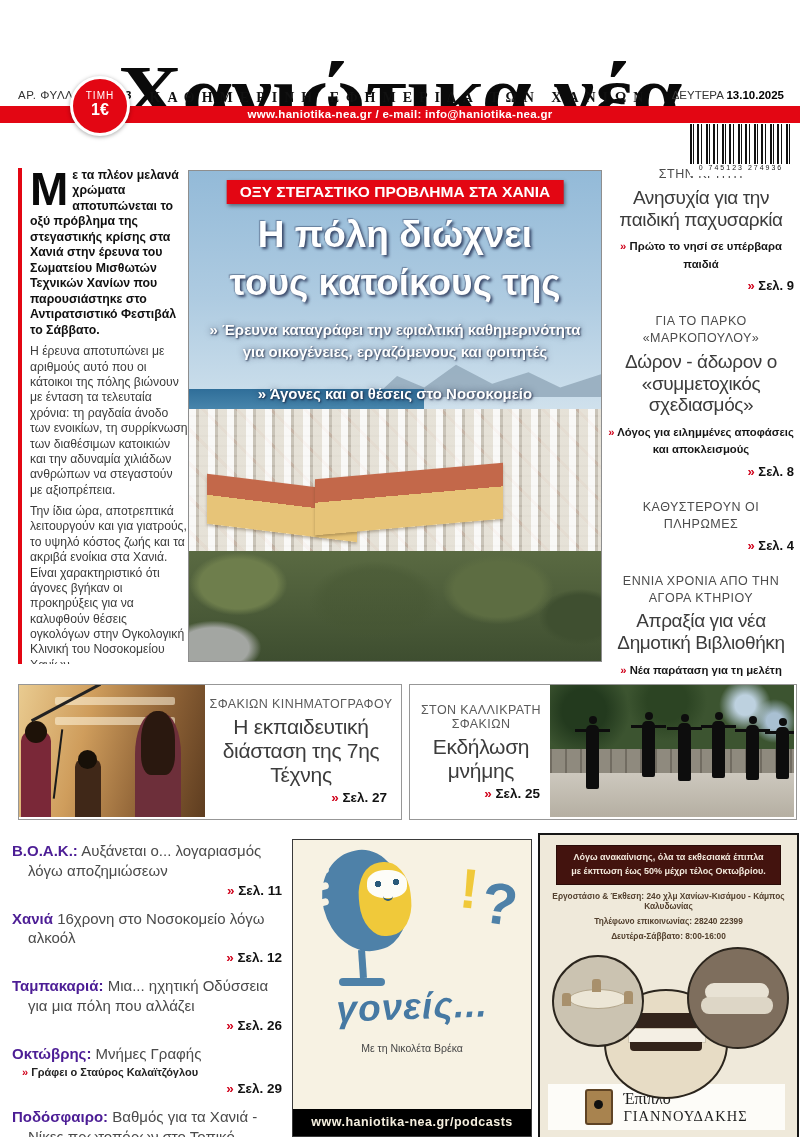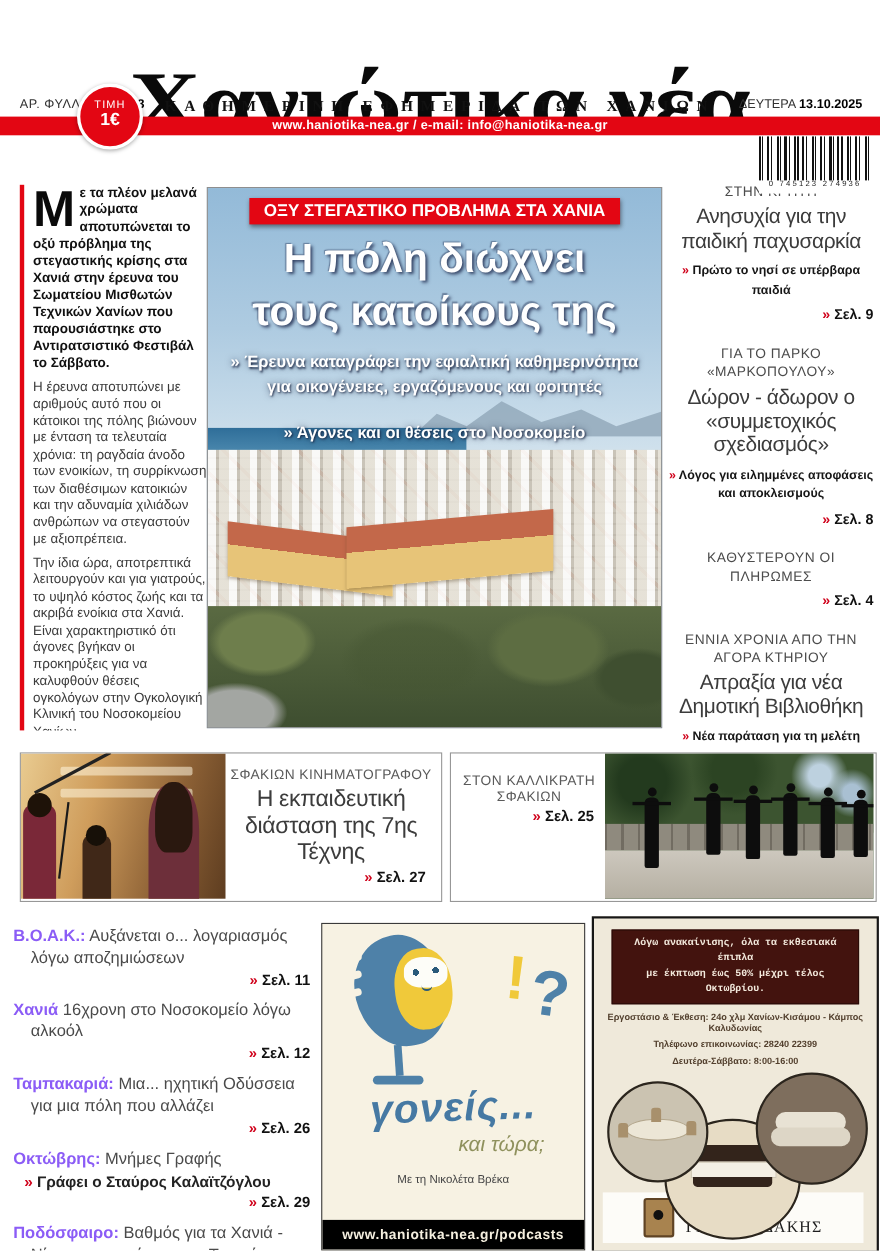"Εκδήλωση μνήμης" div.mid-head { html: none -> <div>Εκδήλωση μνήμης</div> }
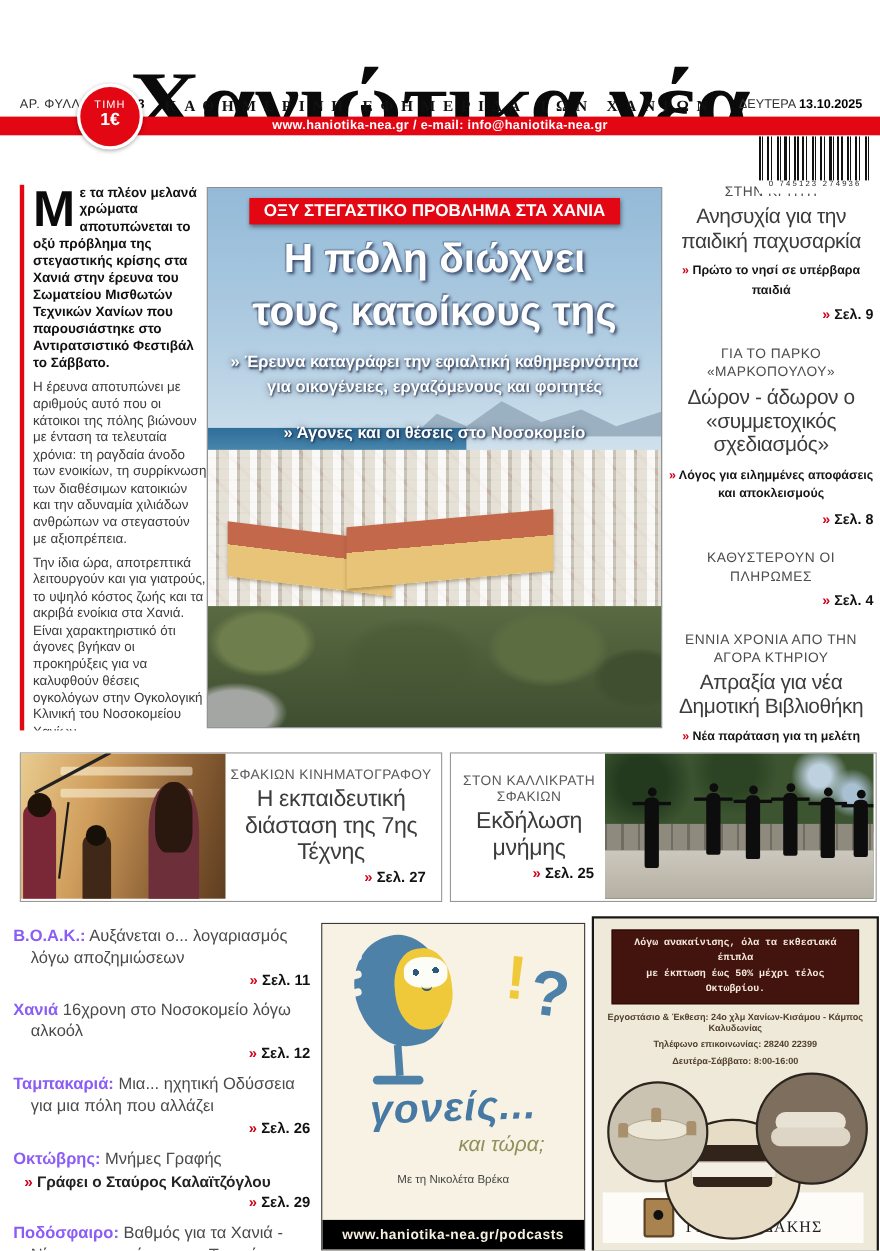"Β.Ο.Α.Κ.:" .brief .lead { color: #8b5cf6 -> #4c1d95 }
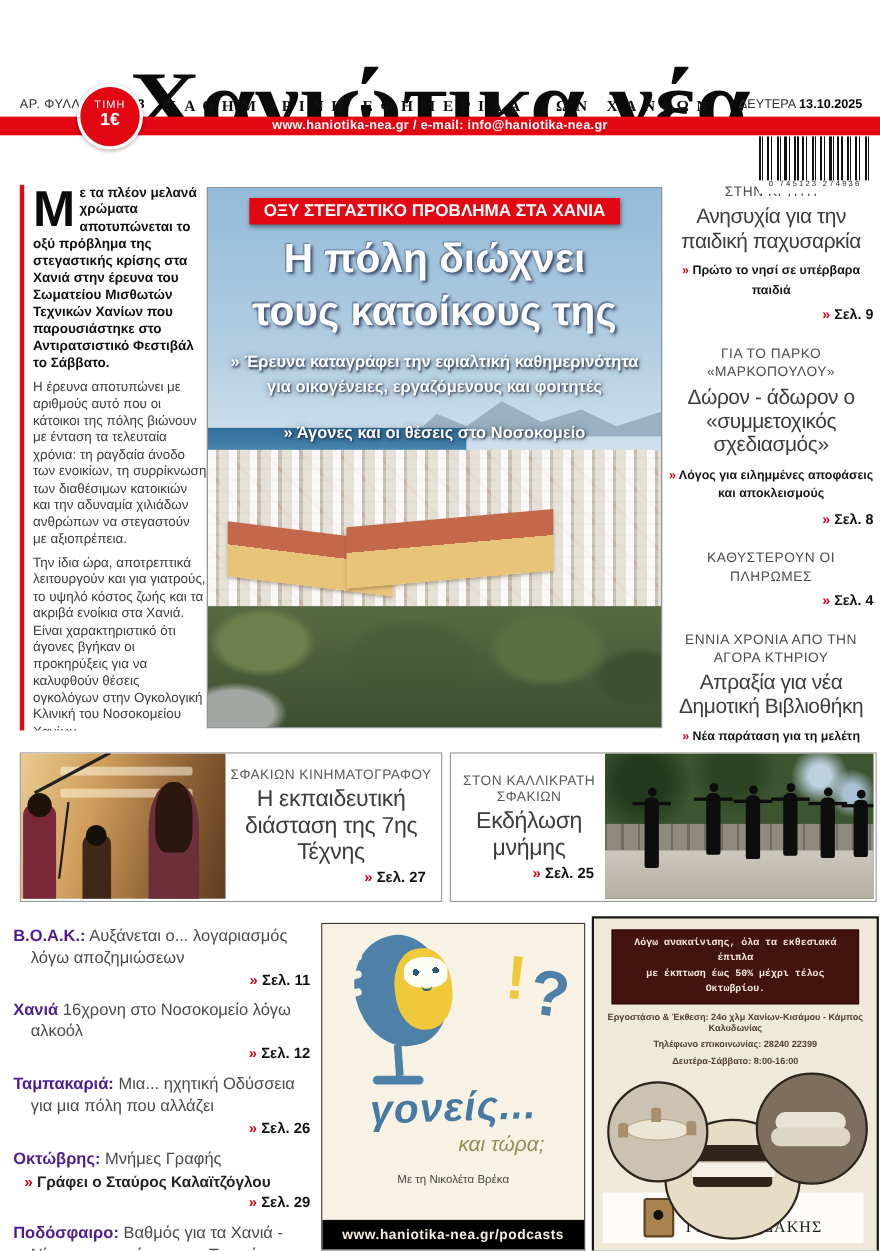"Λόγω ανακαίνισης, όλα τα εκθεσιακά" #f-banner { font-family: Liberation Mono, monospace -> none }
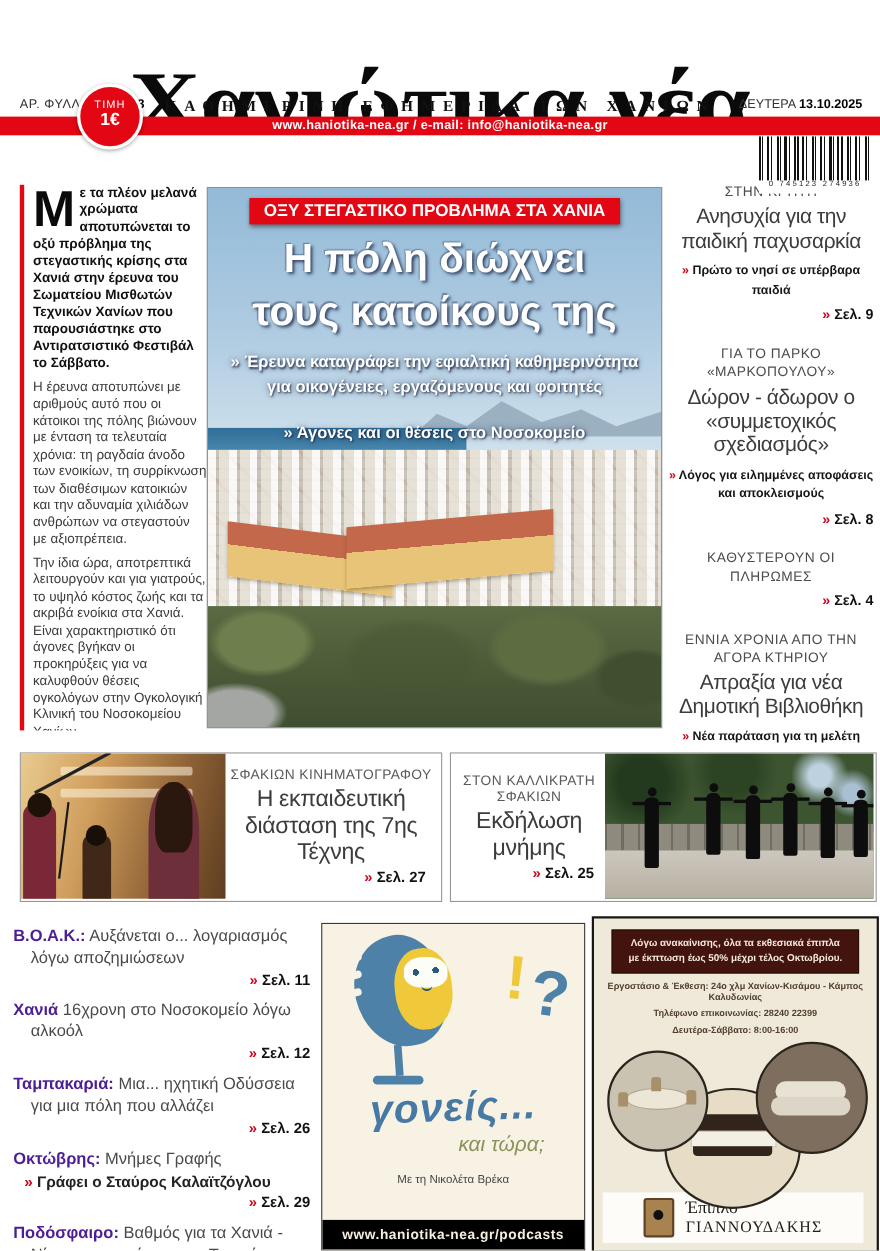"και τώρα;" div { html: <div>και τώρα;</div> -> none }
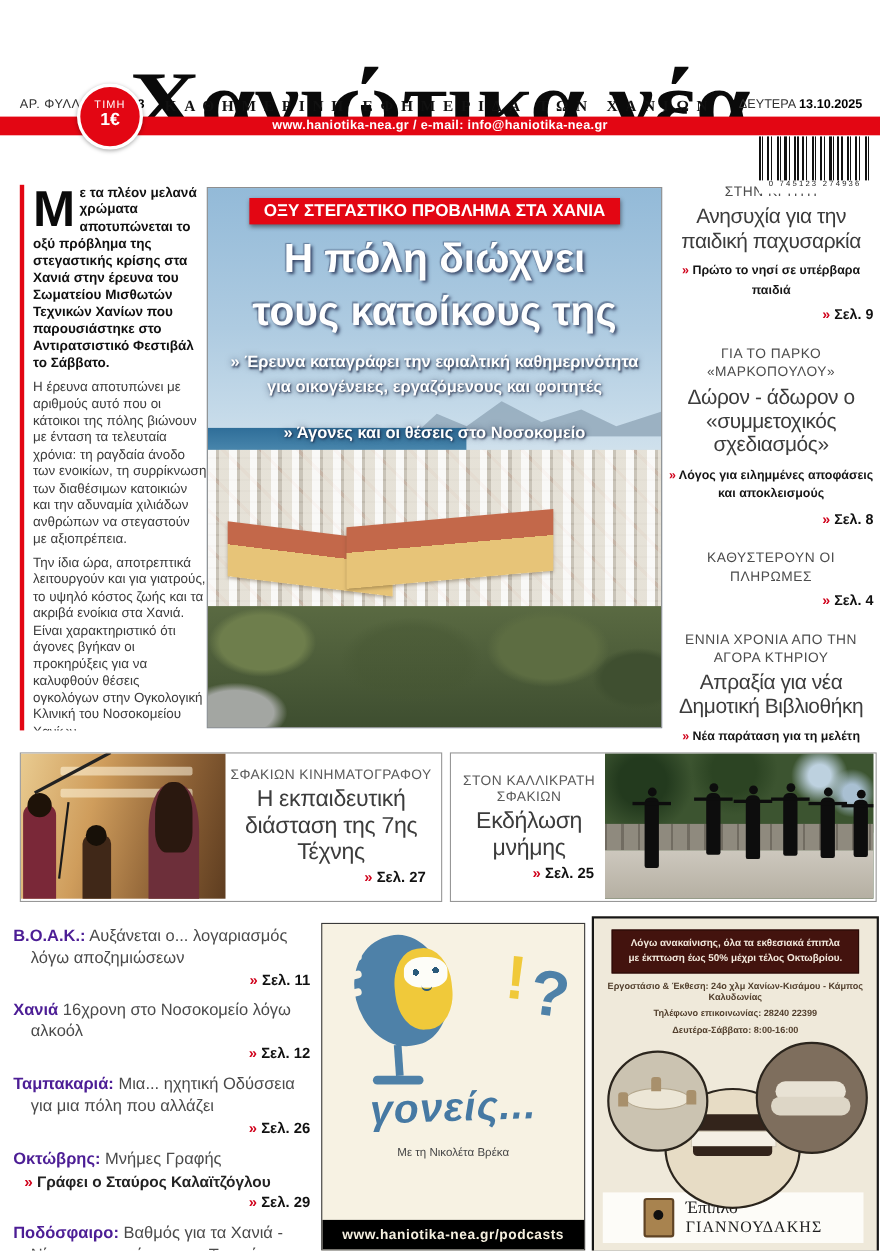"» Γράφει ο Σταύρος Καλαϊτζόγλου" .brief .byline { font-size: 14px -> 11px }
